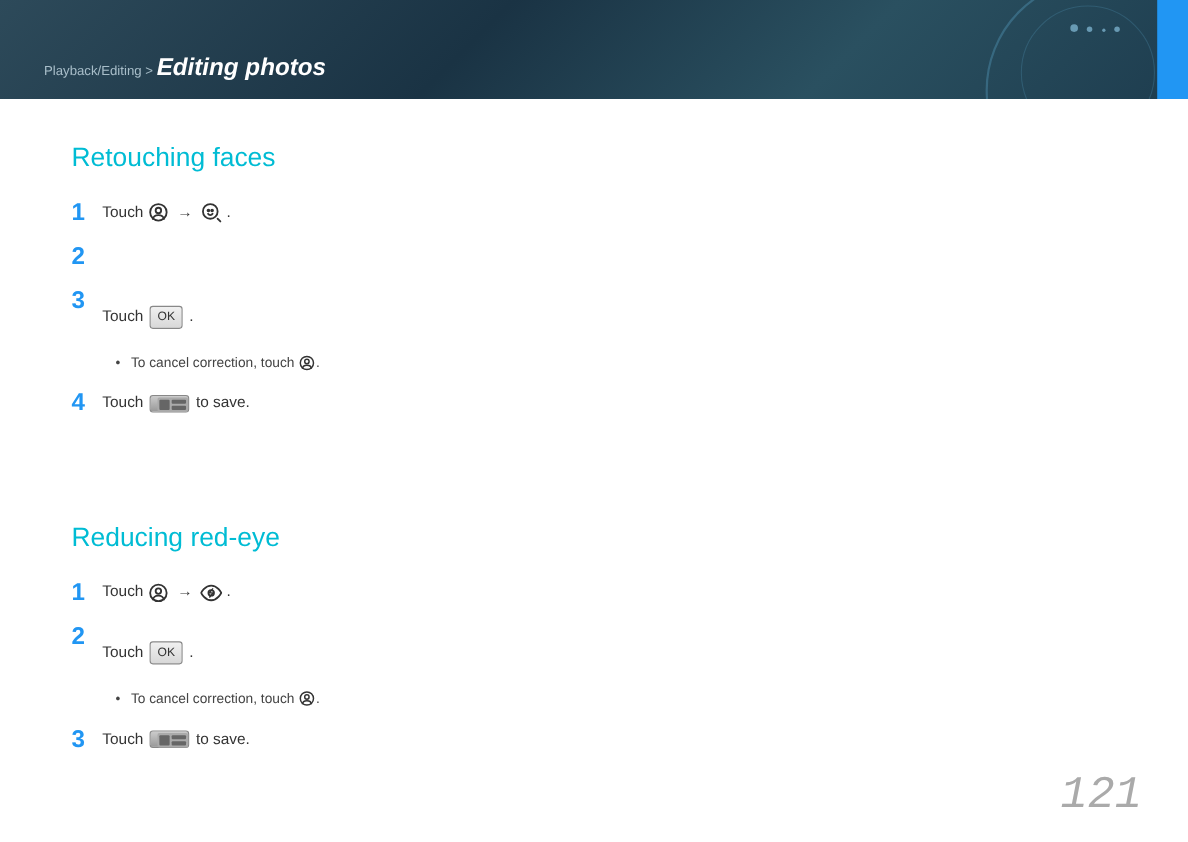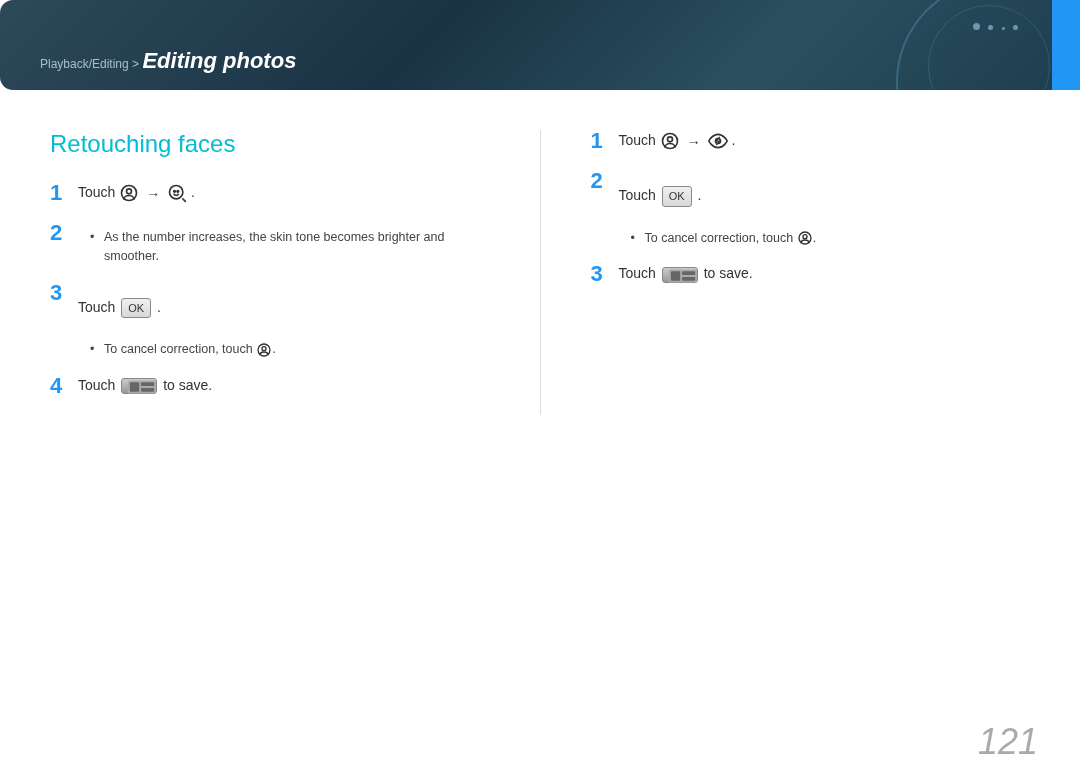"Playback/Editing > Editing photos" .header { border-radius: 13px -> none }
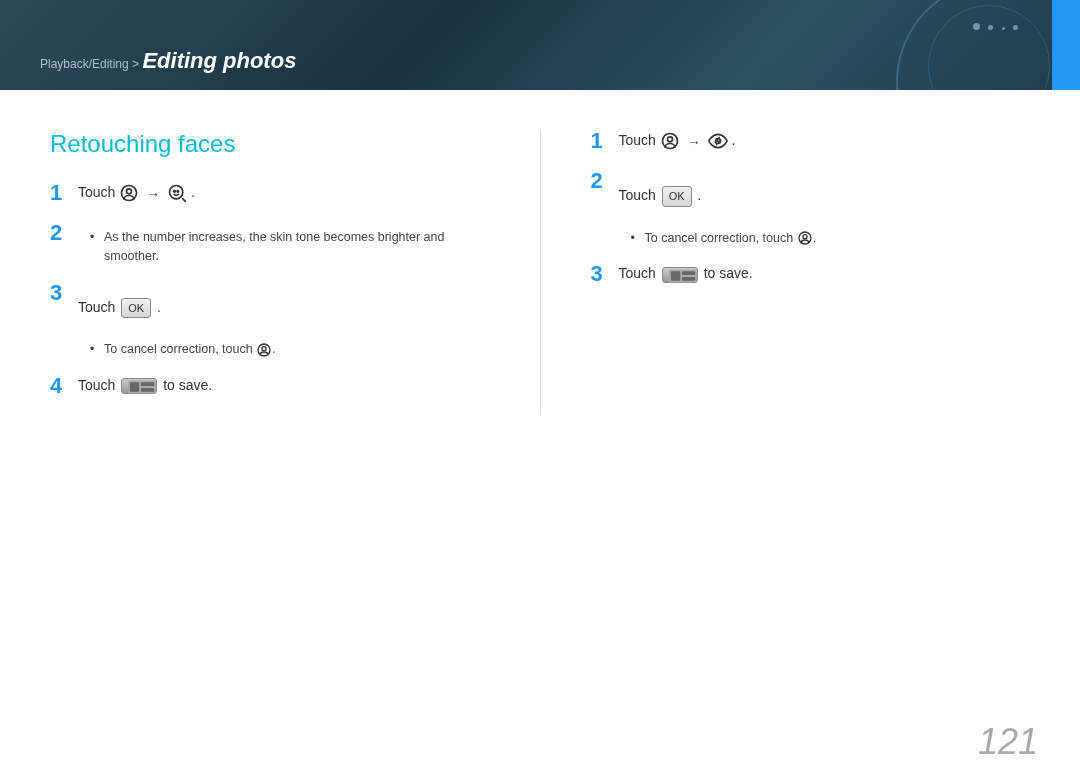"Retouching faces" .content { flex-direction: row -> column; padding: 40px 50px -> 40px 65px }
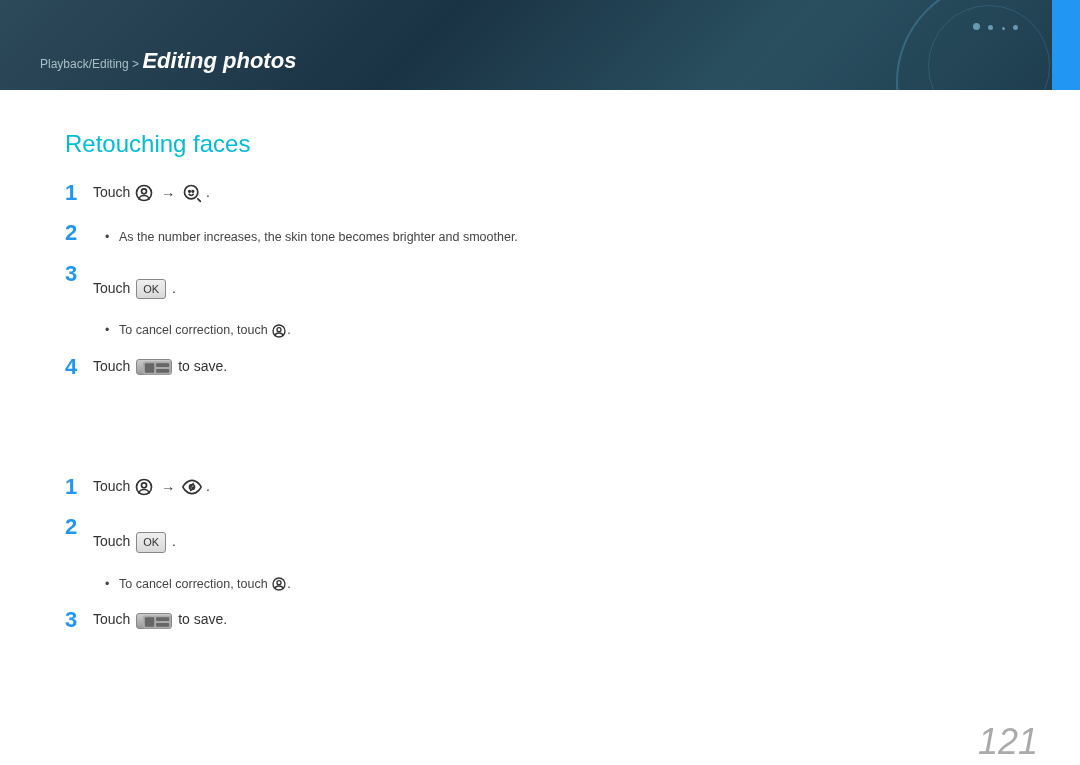"As the number increases, the" div.bullet-list { html: <div> <div>As the number increases, the skin tone becomes brighter and smoother.</div> </div> -> none }
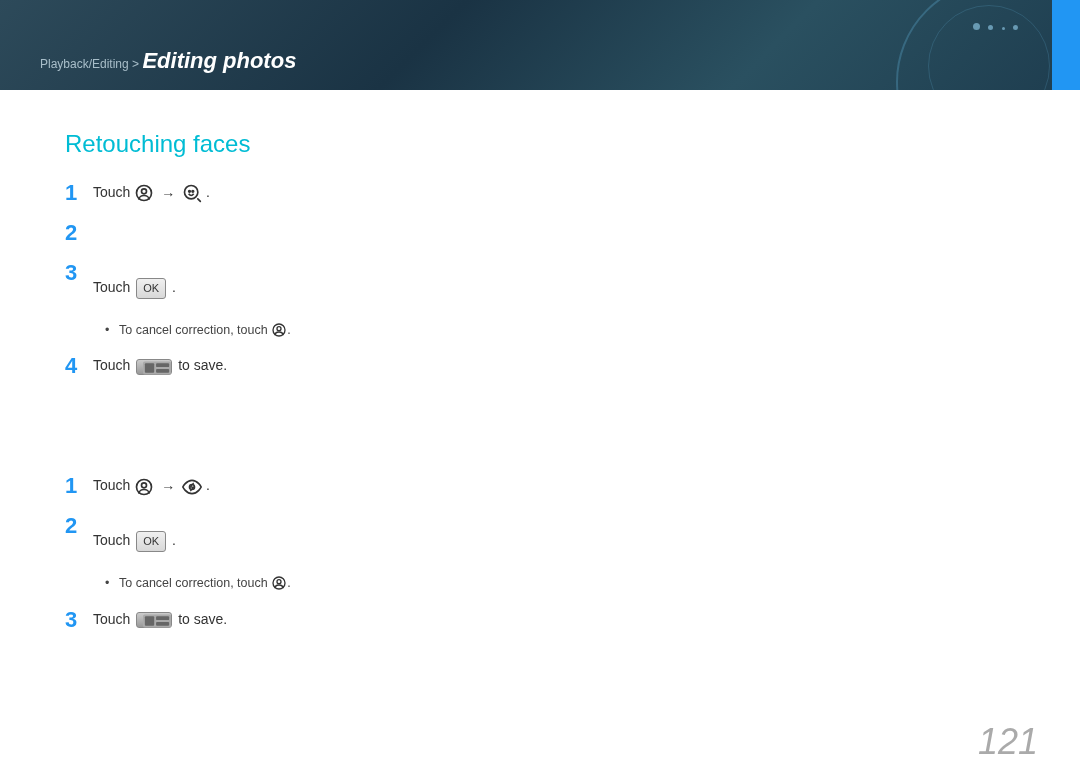"Reducing red-eye" h2.section-title { html: none -> <h2>Reducing red-eye</h2> }
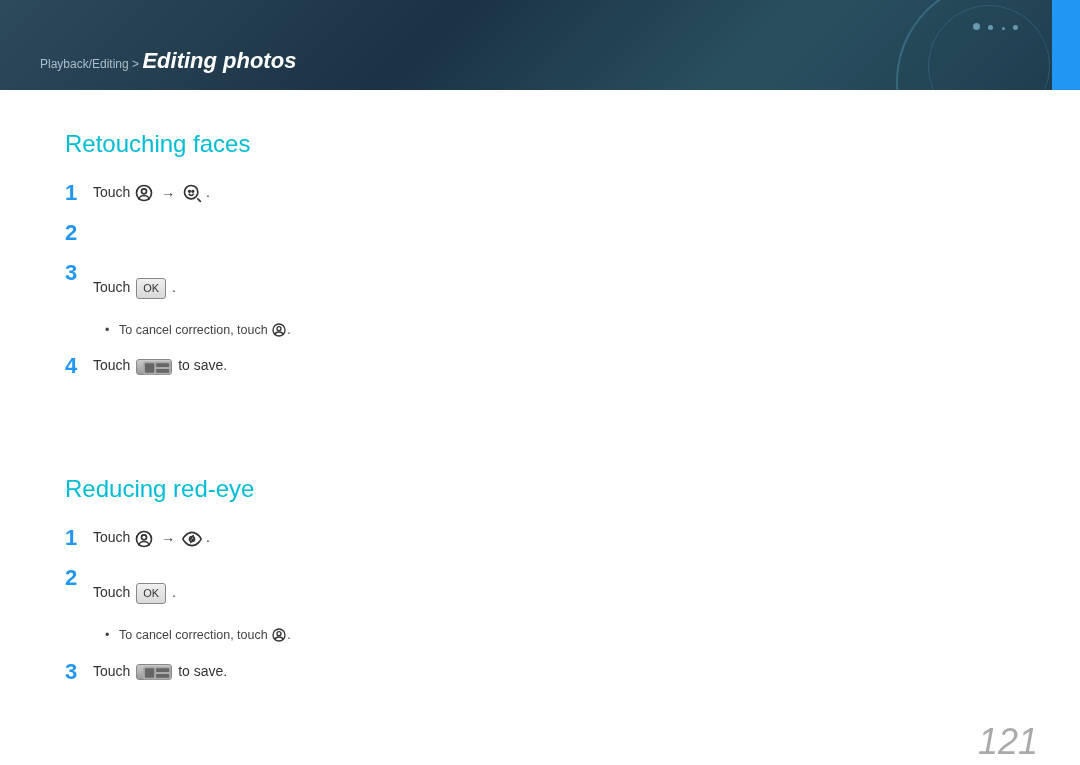"121" .page-number { bottom: 2px -> 18px; font-family: none -> Liberation Mono, monospace; font-size: 36px -> 41px }
